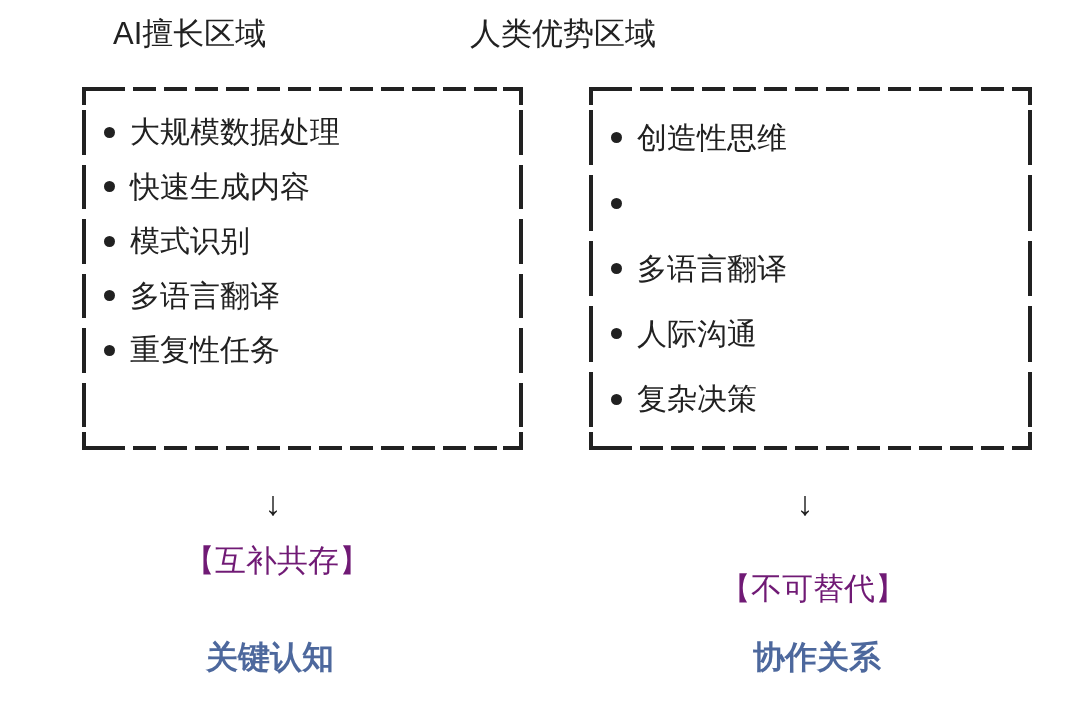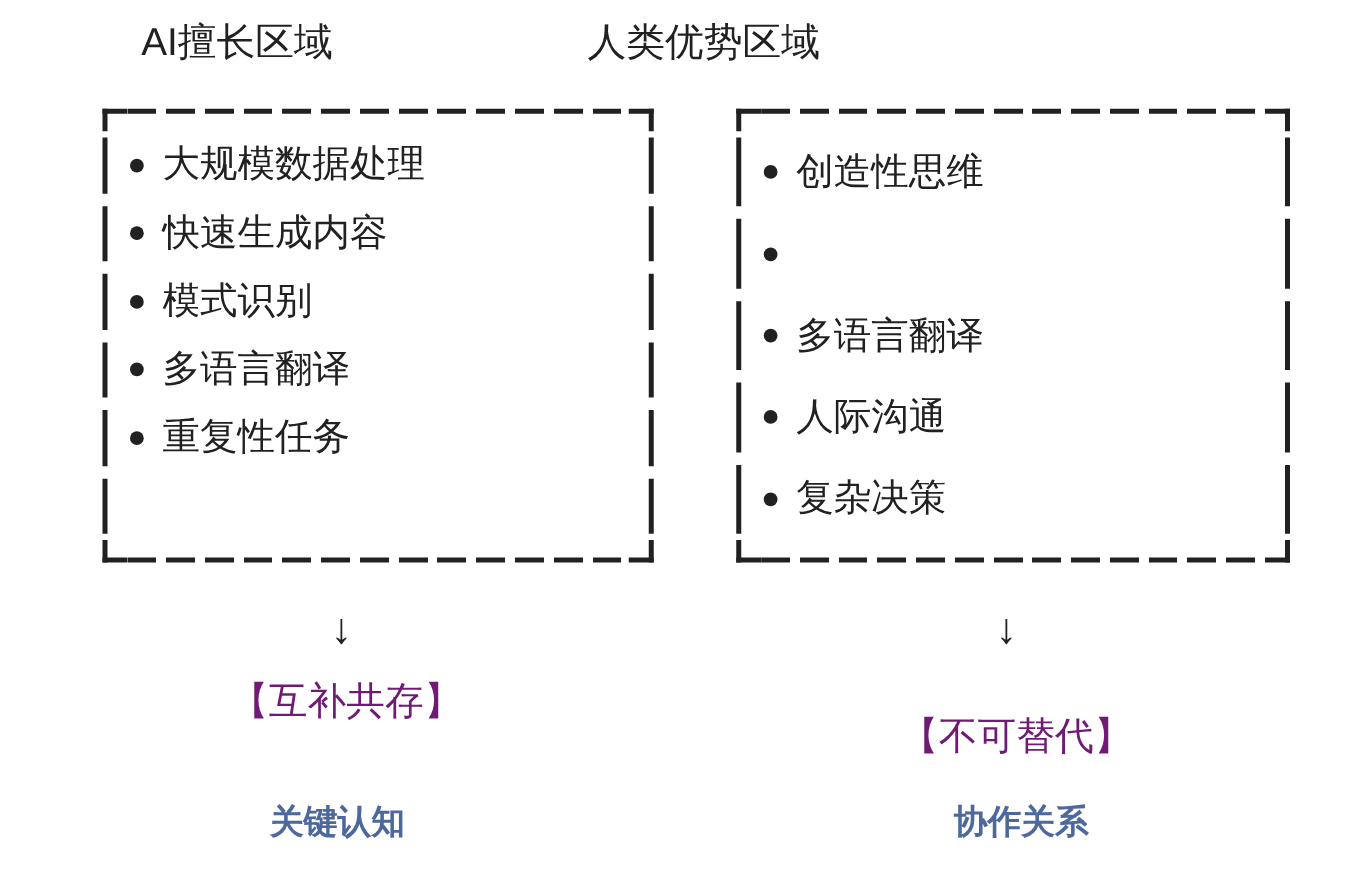"关键认知" .footer { font-size: 27px -> 32px }
